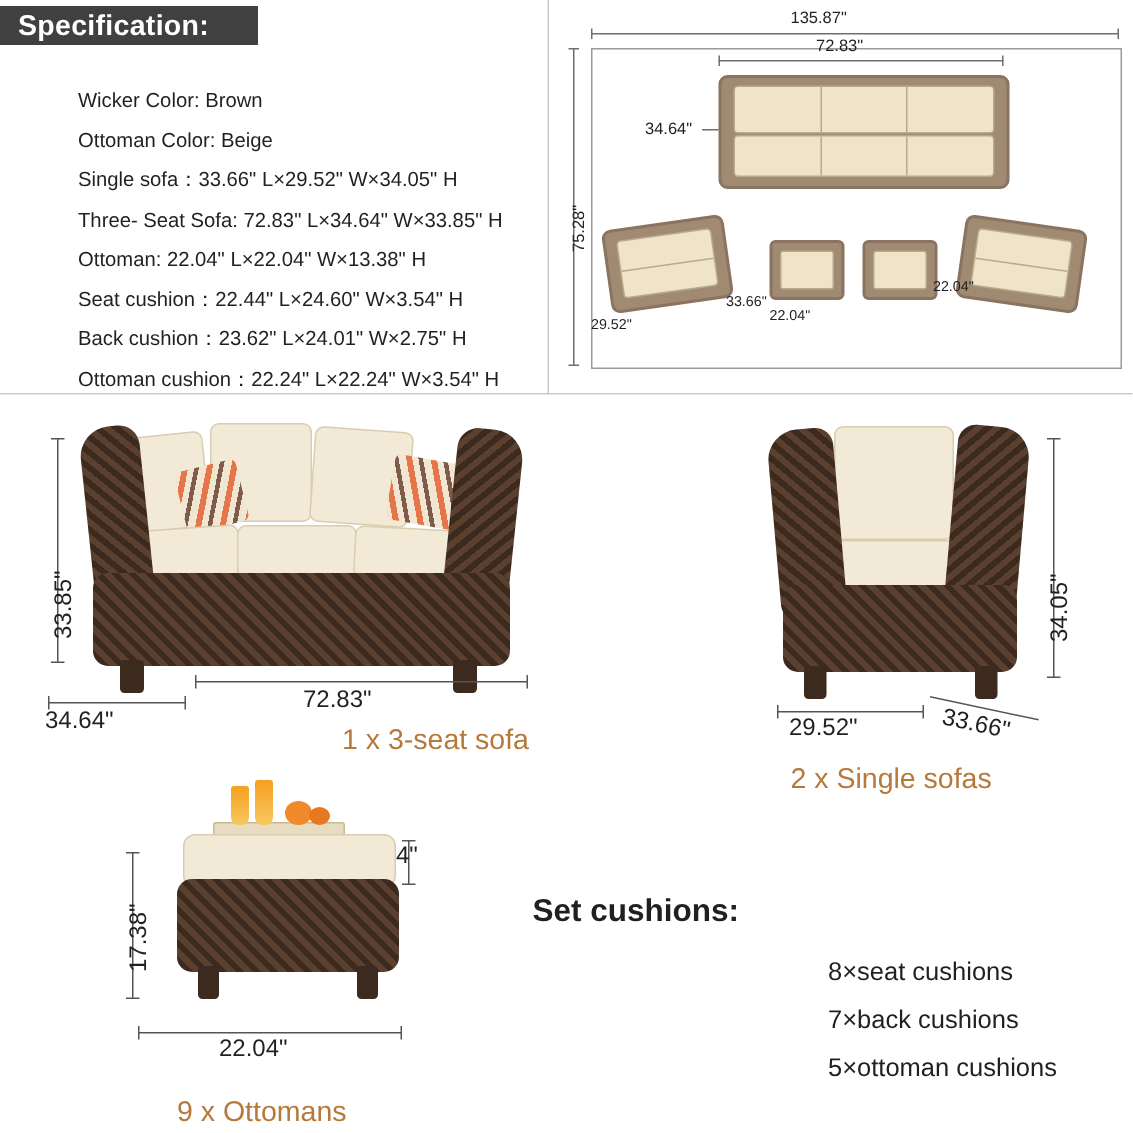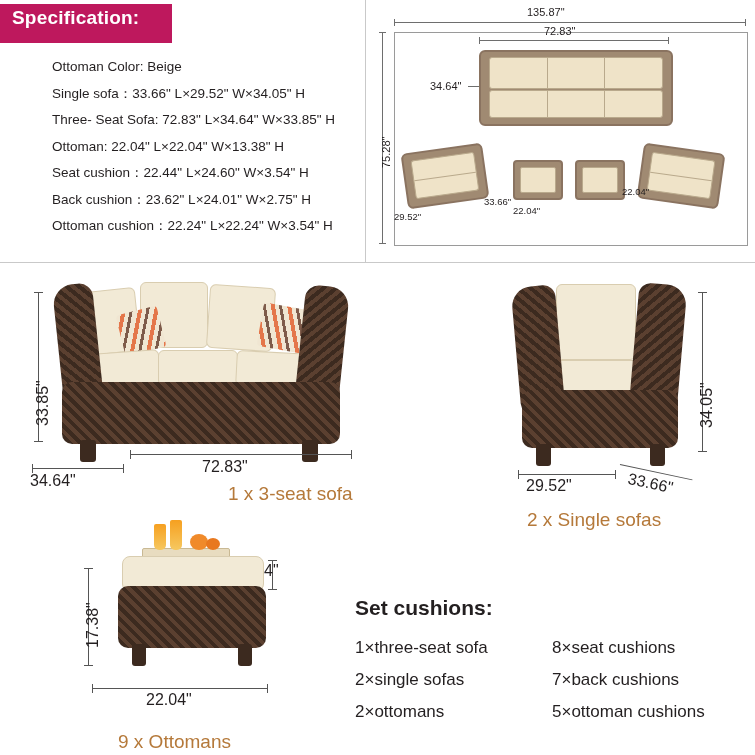"Specification:" .spec-header { background: #be185d -> #404040; height: 39px -> 26px }
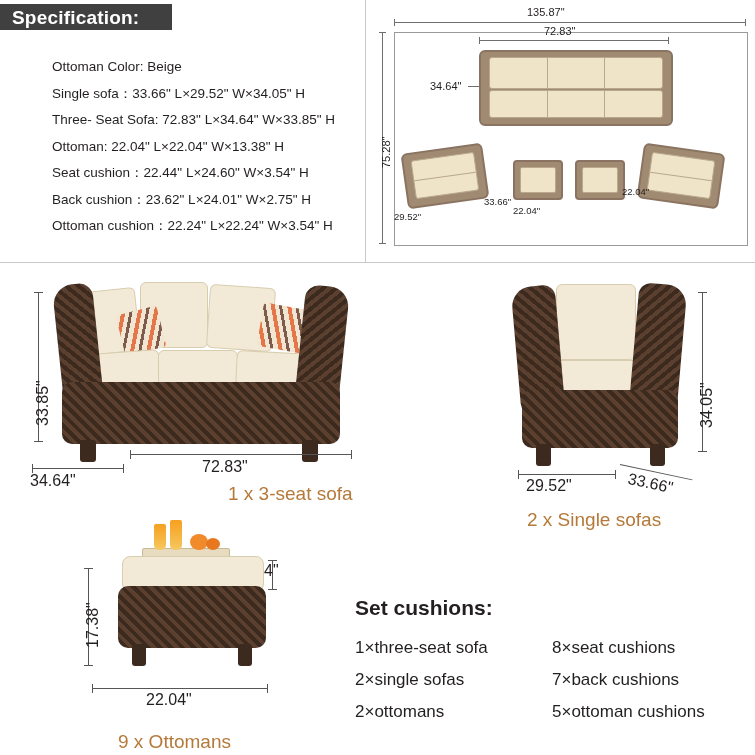"Wicker Color: Brown" li { html: none -> <li>Wicker Color: Brown</li> }
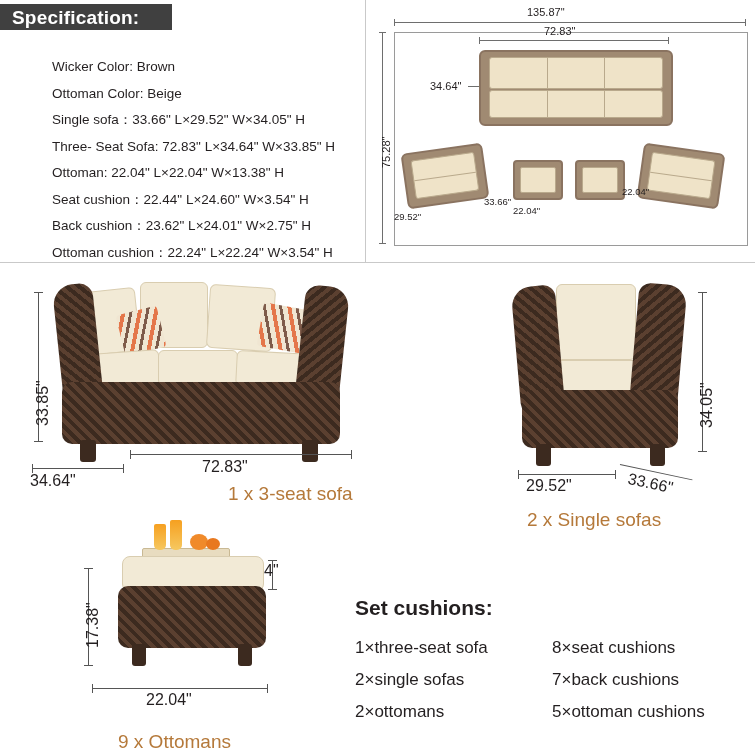"1×three-seat sofa" div.set-col { html: <div> <div>1×three-seat sofa</div> <div>2×single sofas</div> <div>2×ottomans</div> </div> -> none }
